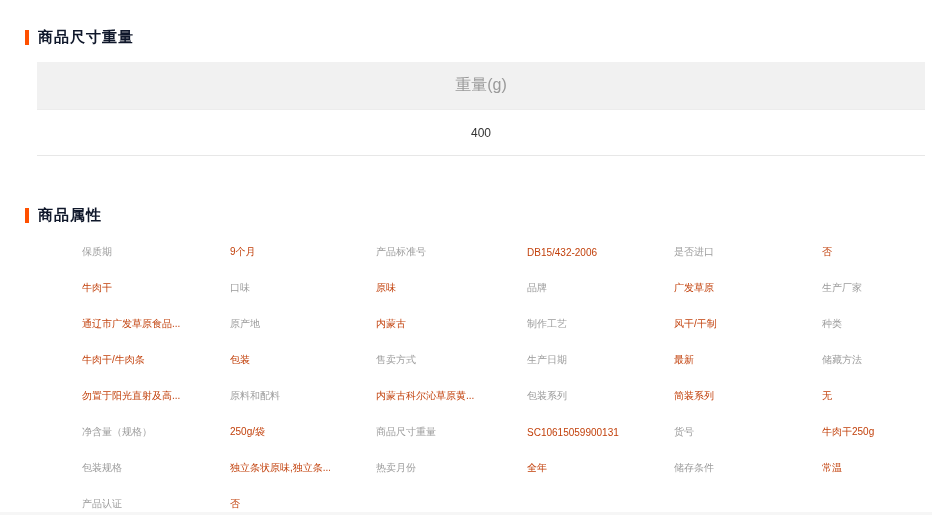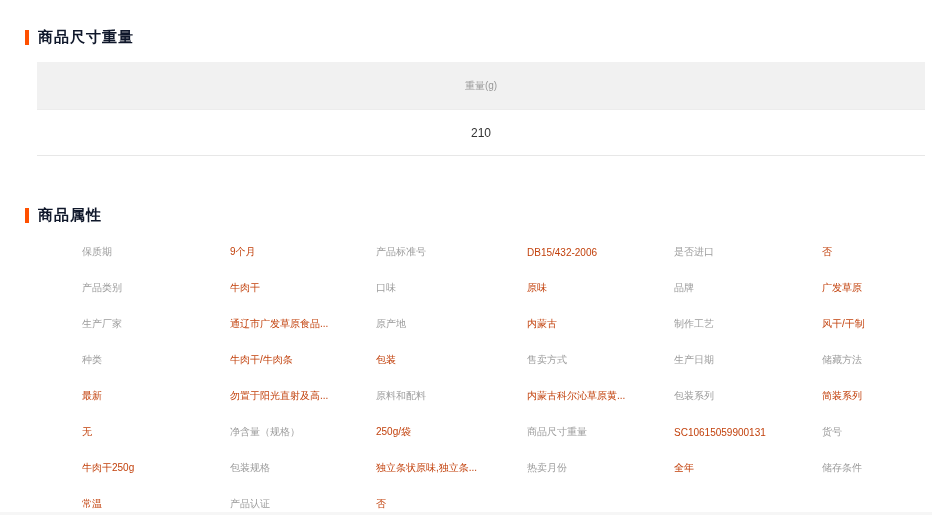"重量(g)" .swt-header { font-size: 10px -> 16px }
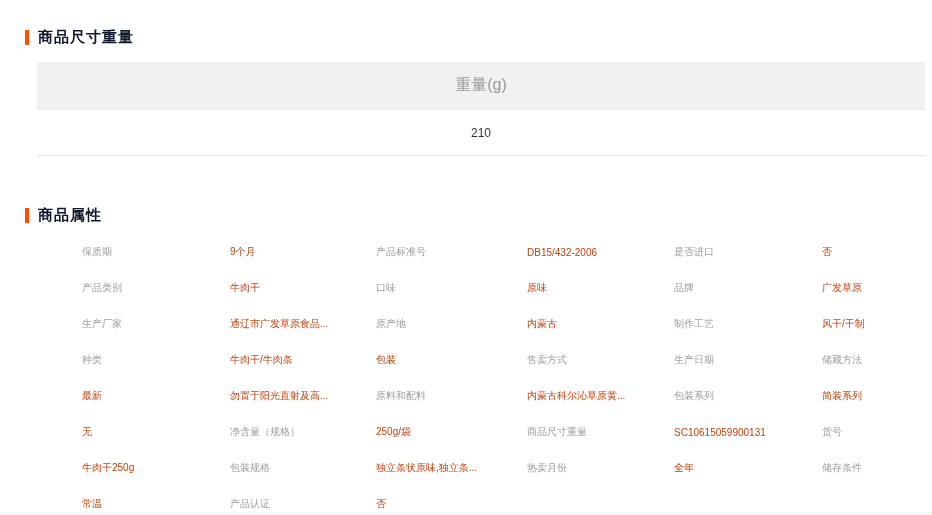"210" div.swt-value { text: 210 -> 400 }
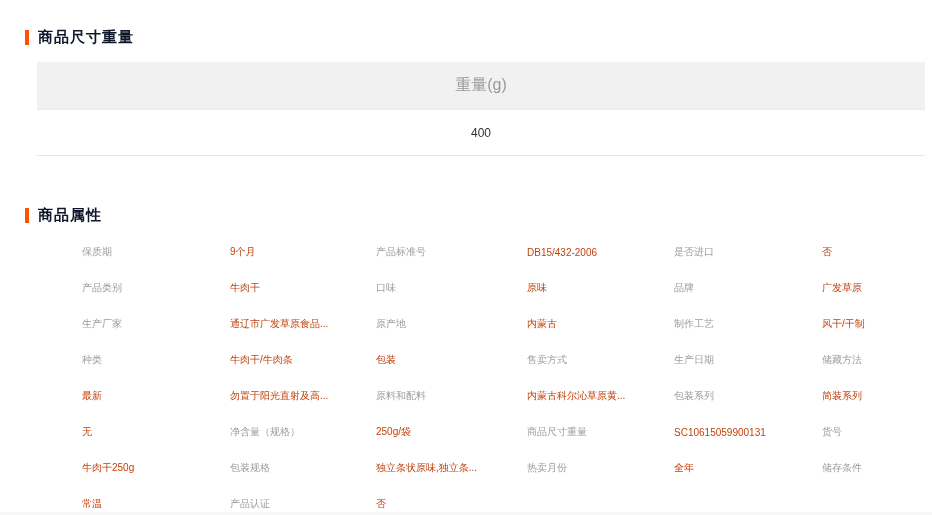"产品类别" div.attr-cell { html: <div>产品类别</div> -> none }
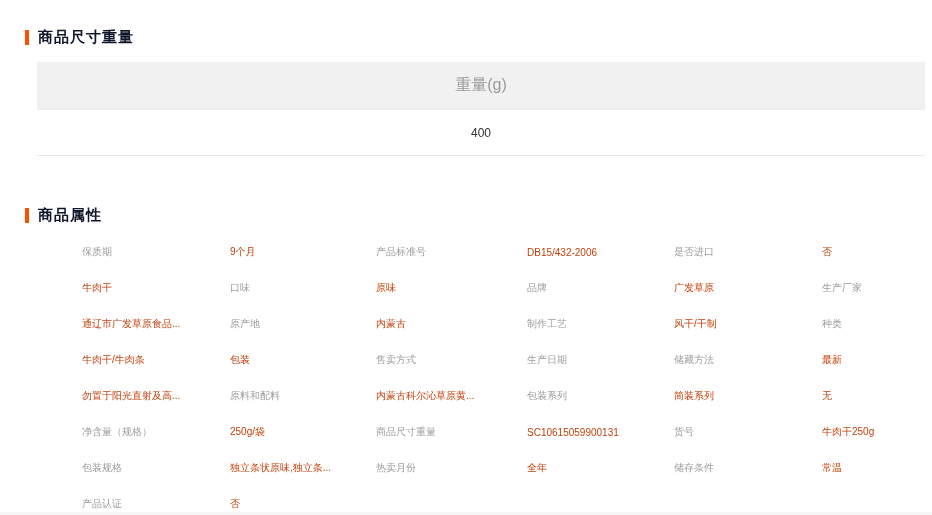"储藏方法" div.attr-cell { order: before "最新" -> after "最新" }
